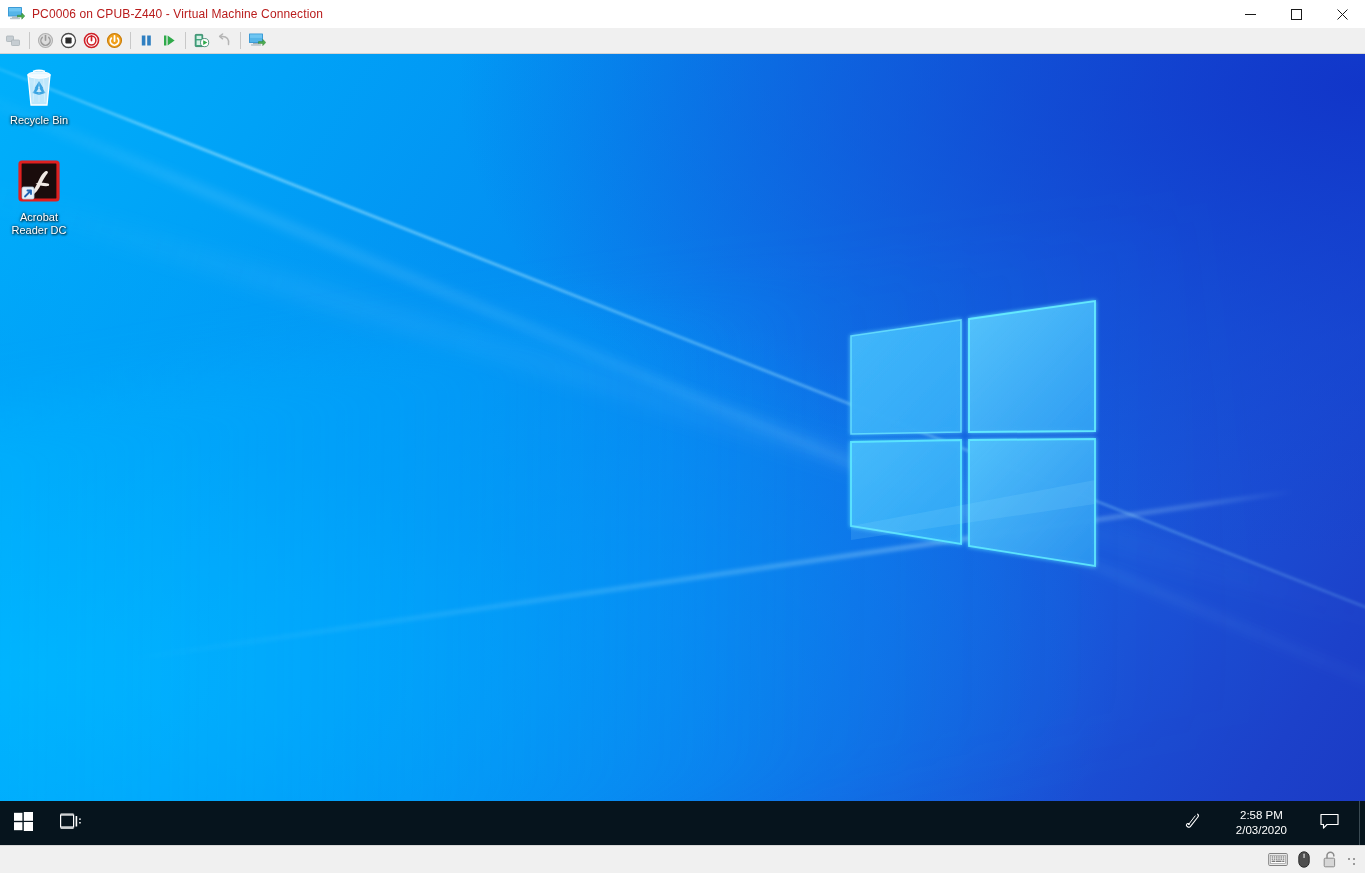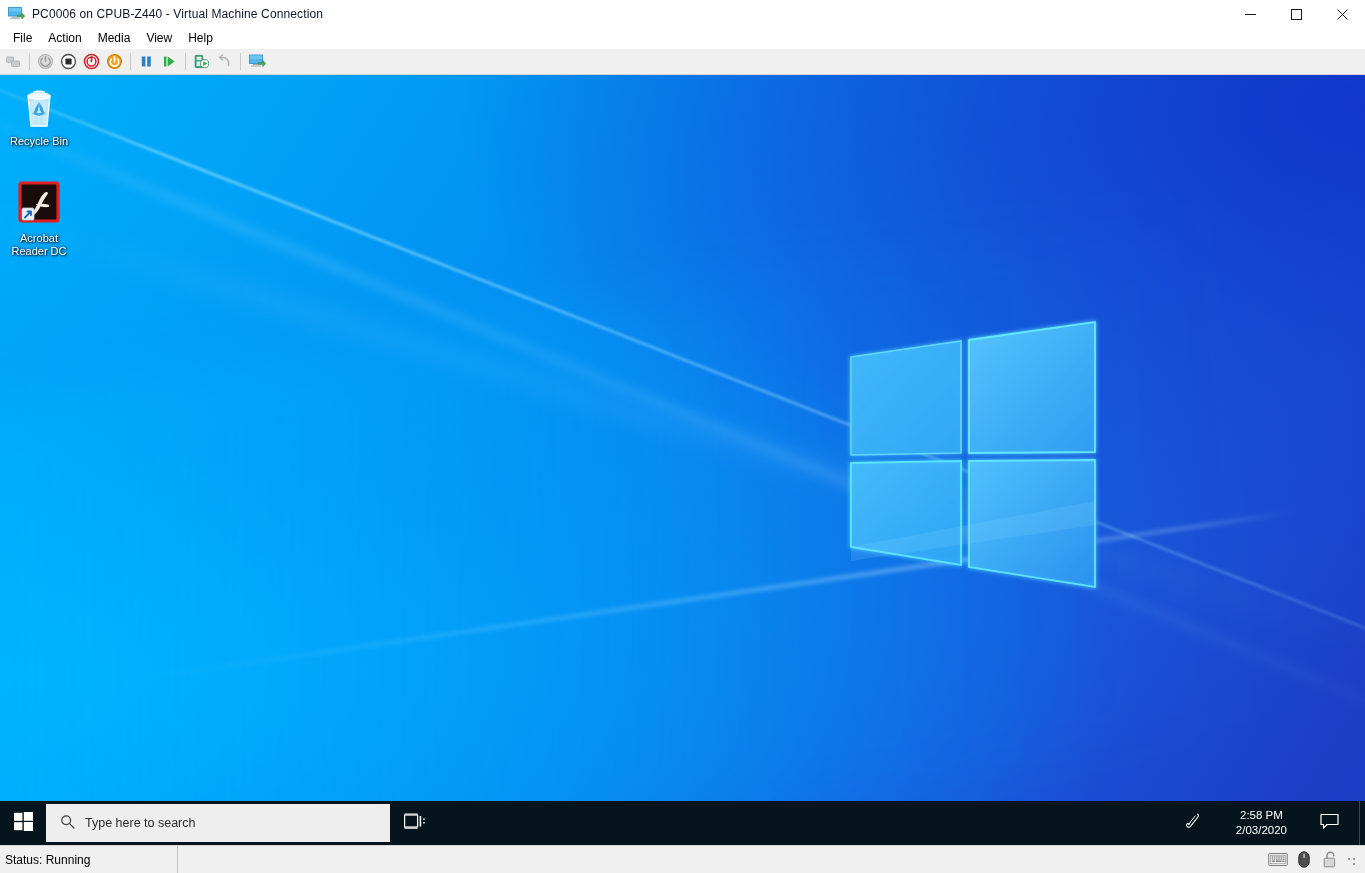"PC0006 on CPUB-Z440 - Virtual" .title-text { color: #0f172a -> #b91c1c }
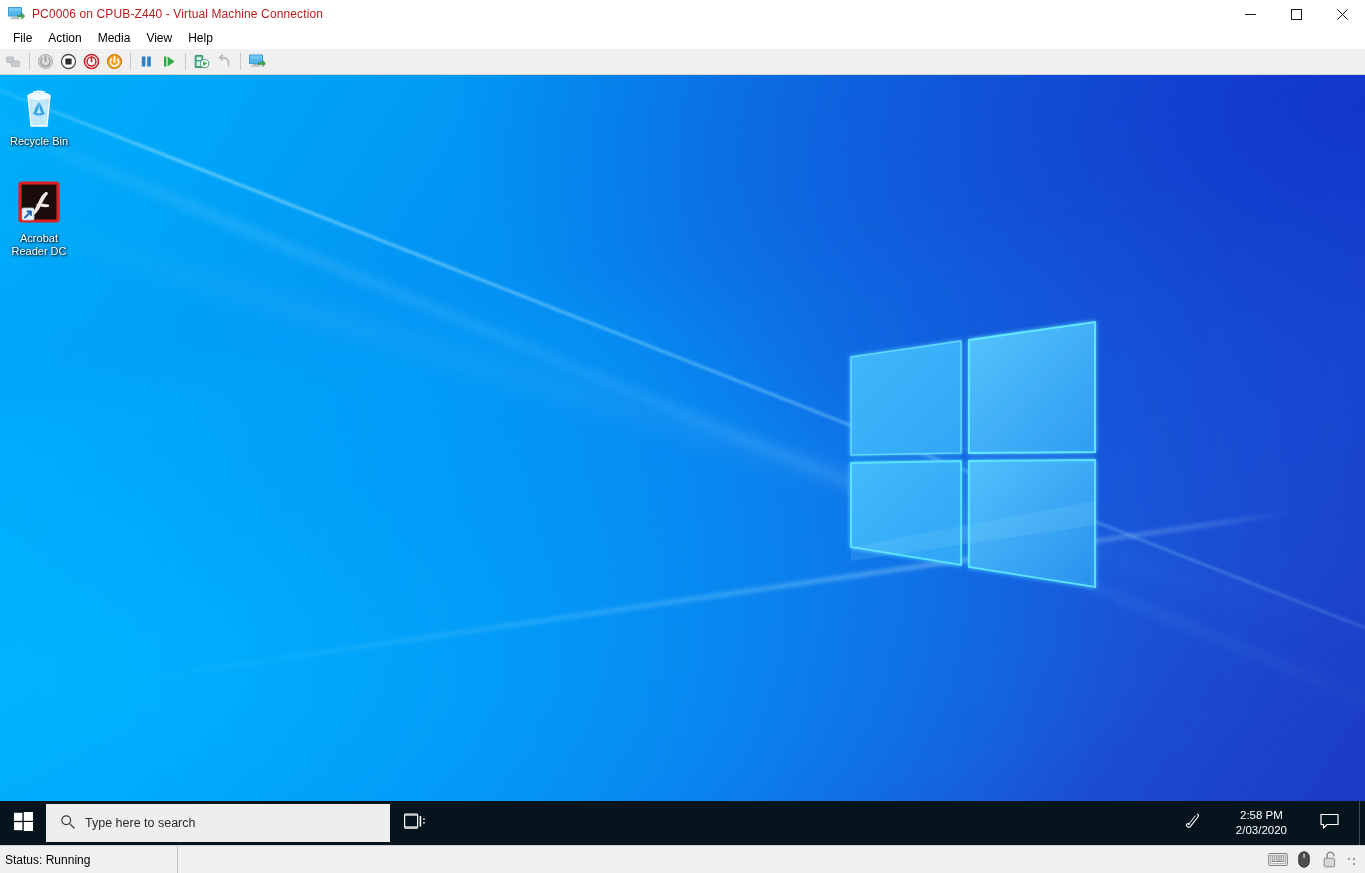"File" div.menubar { html: <div> <div>File</div> <div>Action</div> <div>Media</div> <div>View</div> <div>Help</div> </div> -> none }
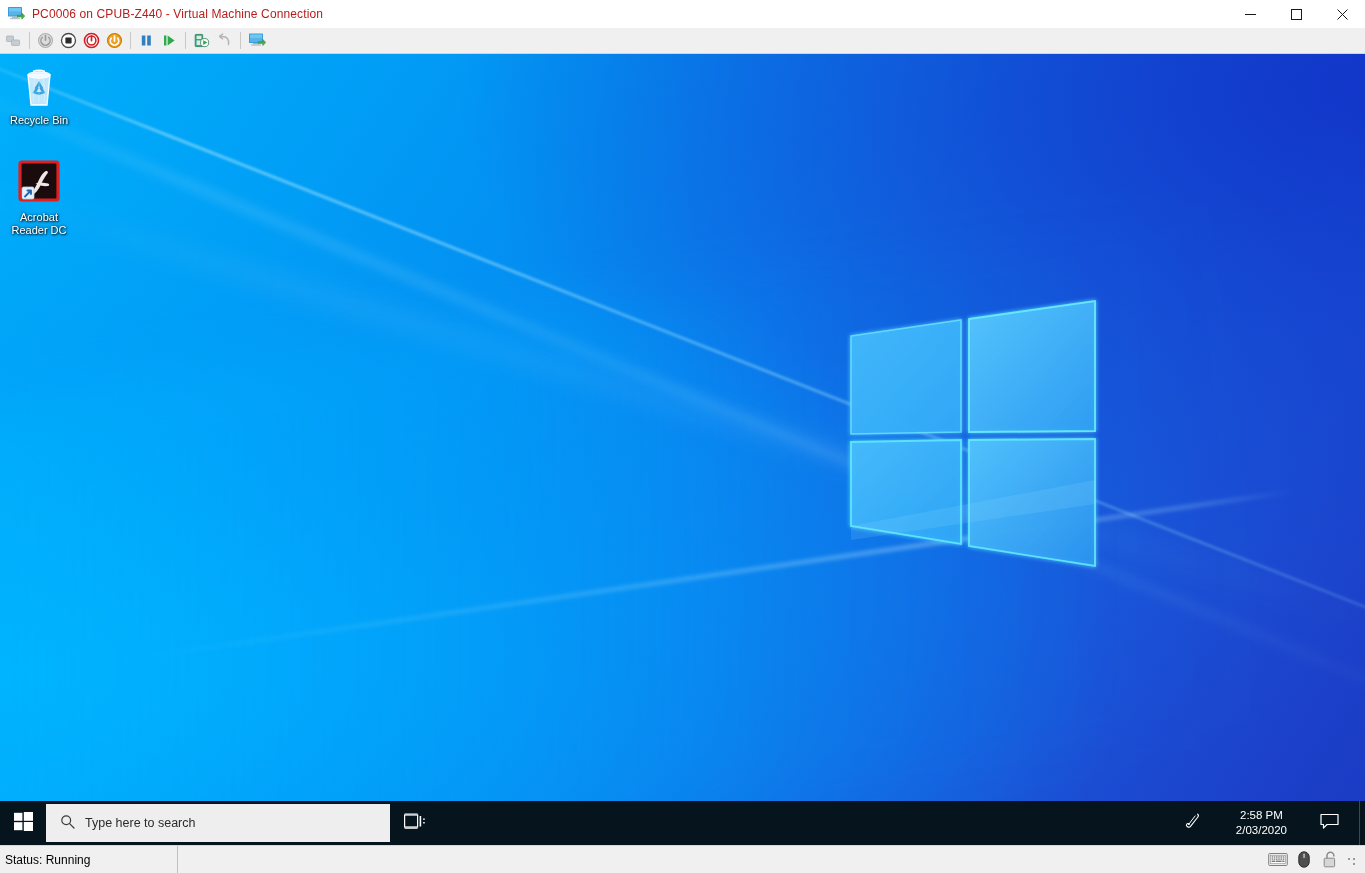"Type here to search" div.searchbox { html: <div> <span> <svg> <circle></circle> <path></path> </svg> </span> <span>Type here to search</span> </div> -> none }
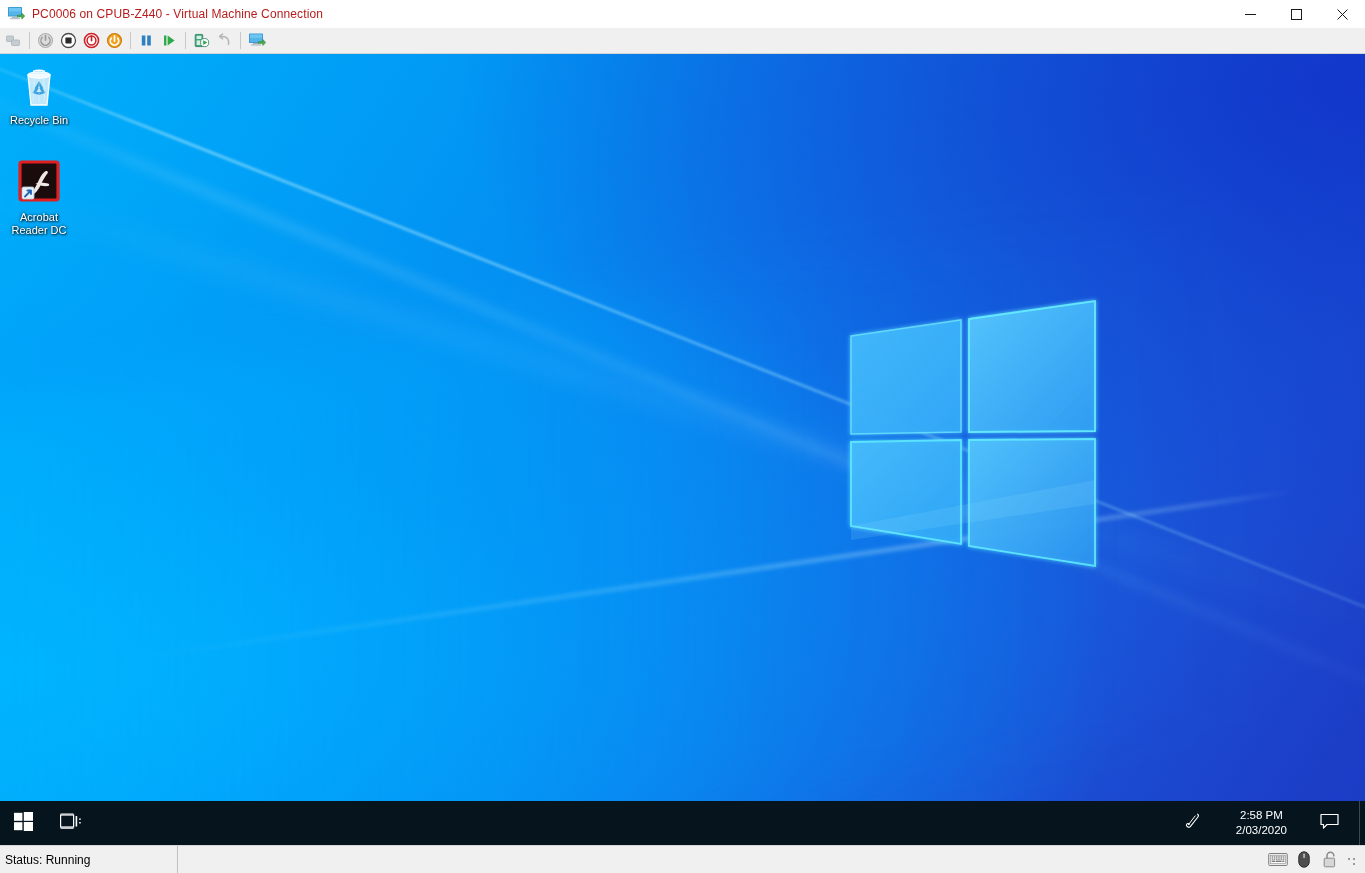"Status: Running" div.sb-pane { html: <div> <span>Status: Running</span> </div> -> none }
